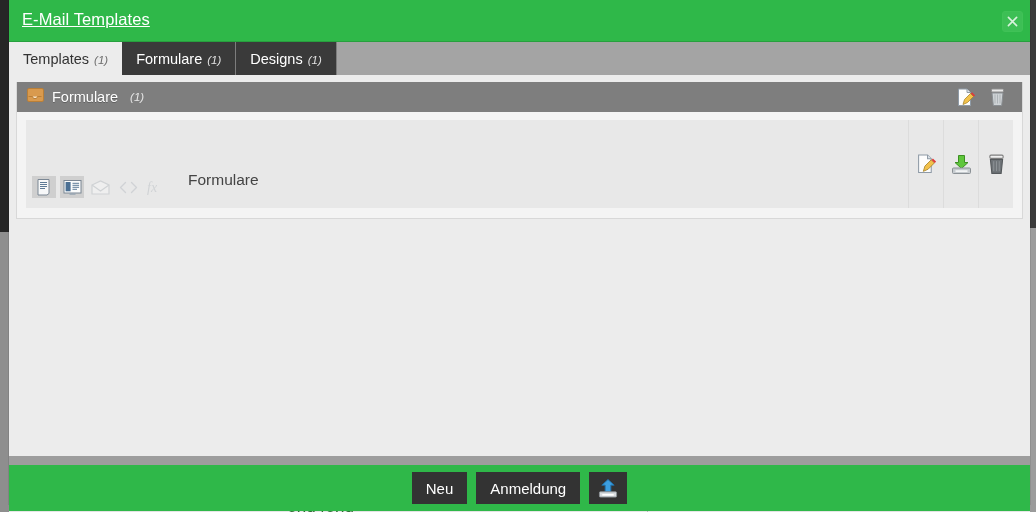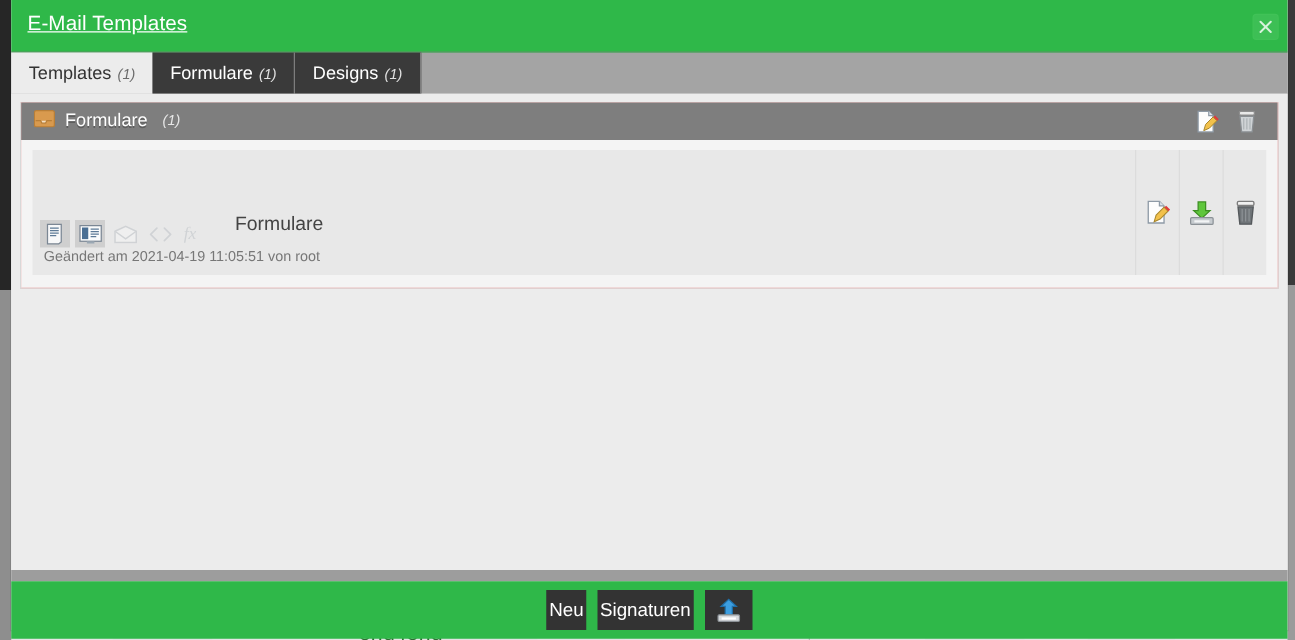"Geändert am 2021-04-19 11:05:51 von" div.row-sub { html: <div>Geändert am 2021-04-19 11:05:51 von root</div> -> none }
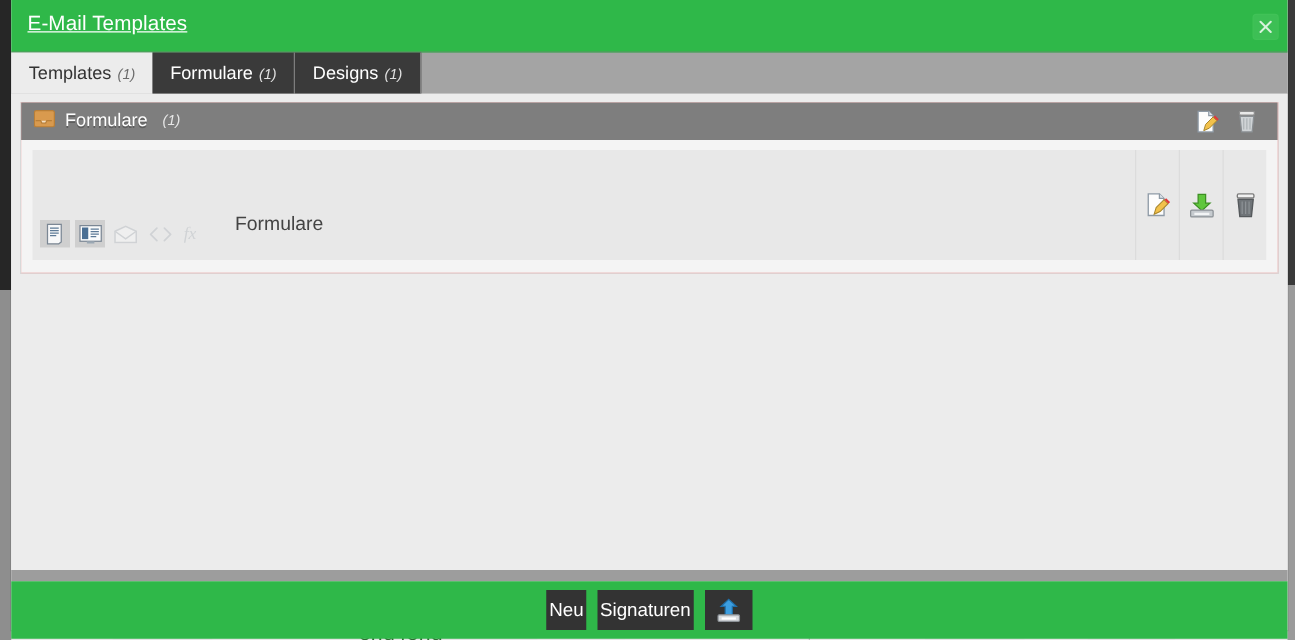"Neu" .btn { padding: 0 2px -> 0 14px }
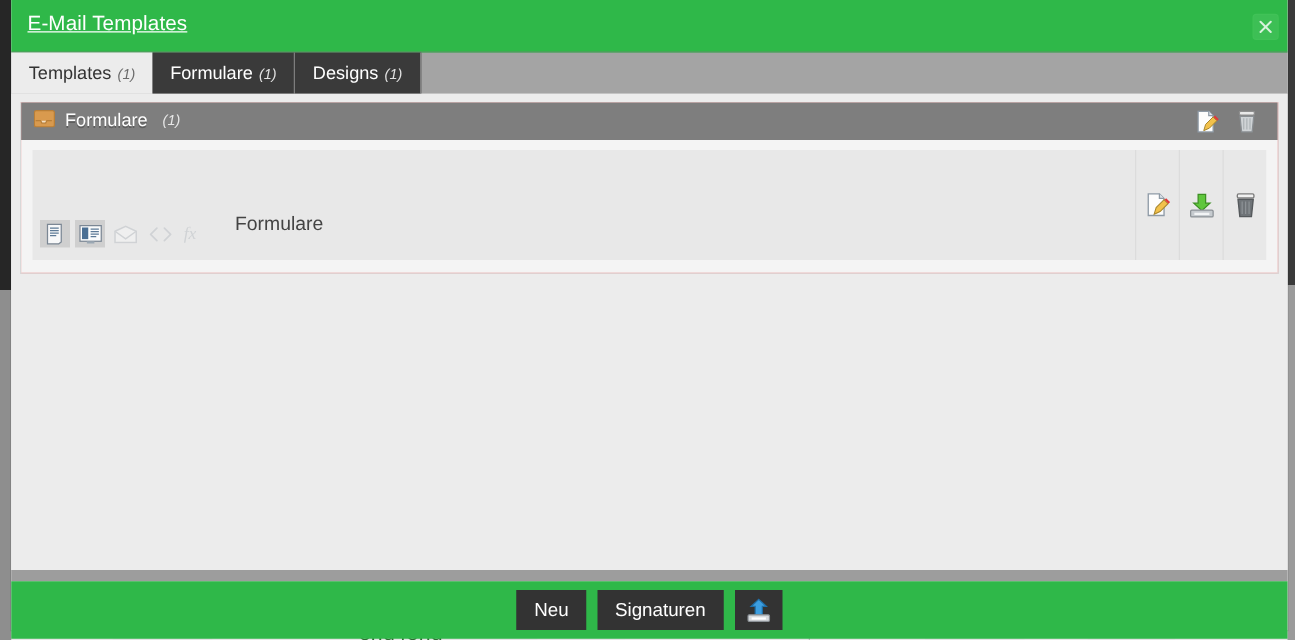"Signaturen" button.btn { text: Signaturen -> Anmeldung }
